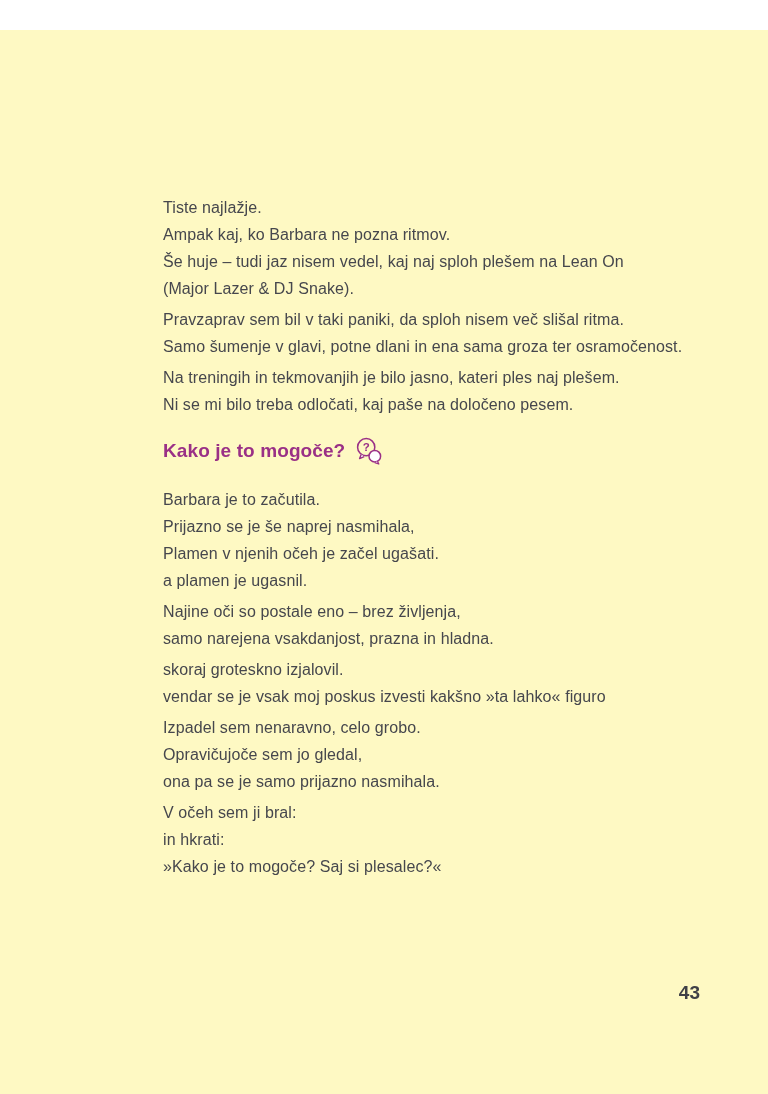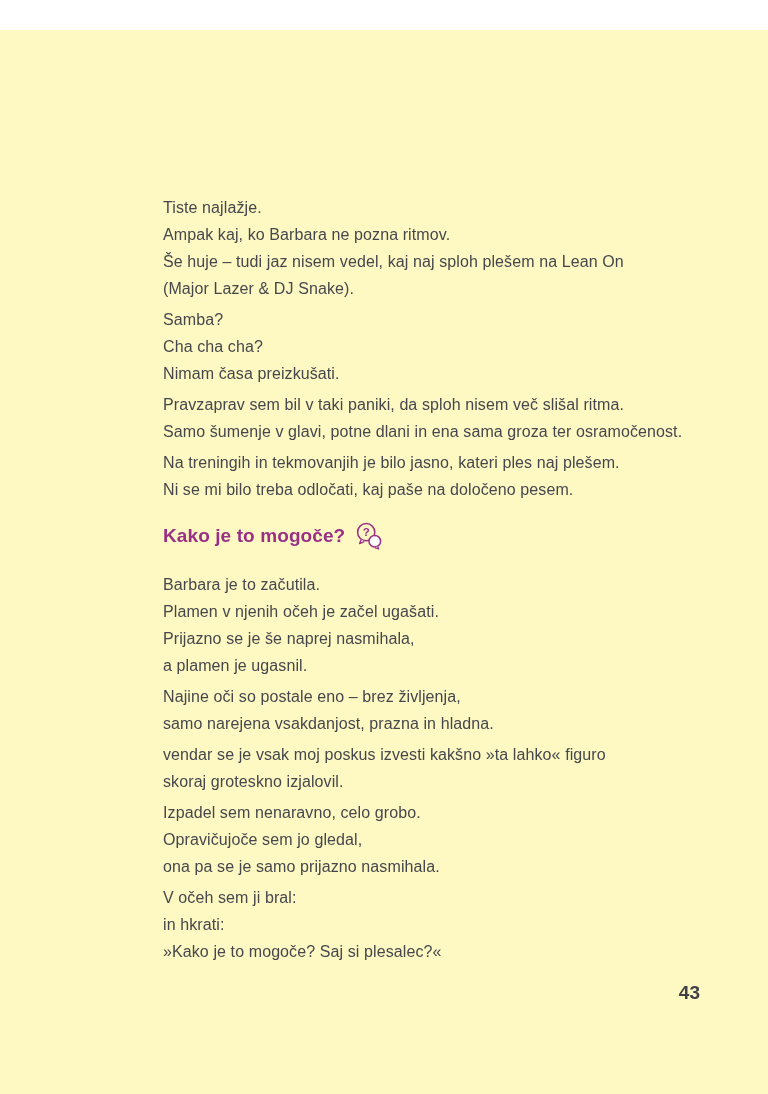"Samba?" div.para { html: <div> <div>Samba?</div> <div>Cha cha cha?</div> <div>Nimam časa preizkušati.</div> </div> -> none }
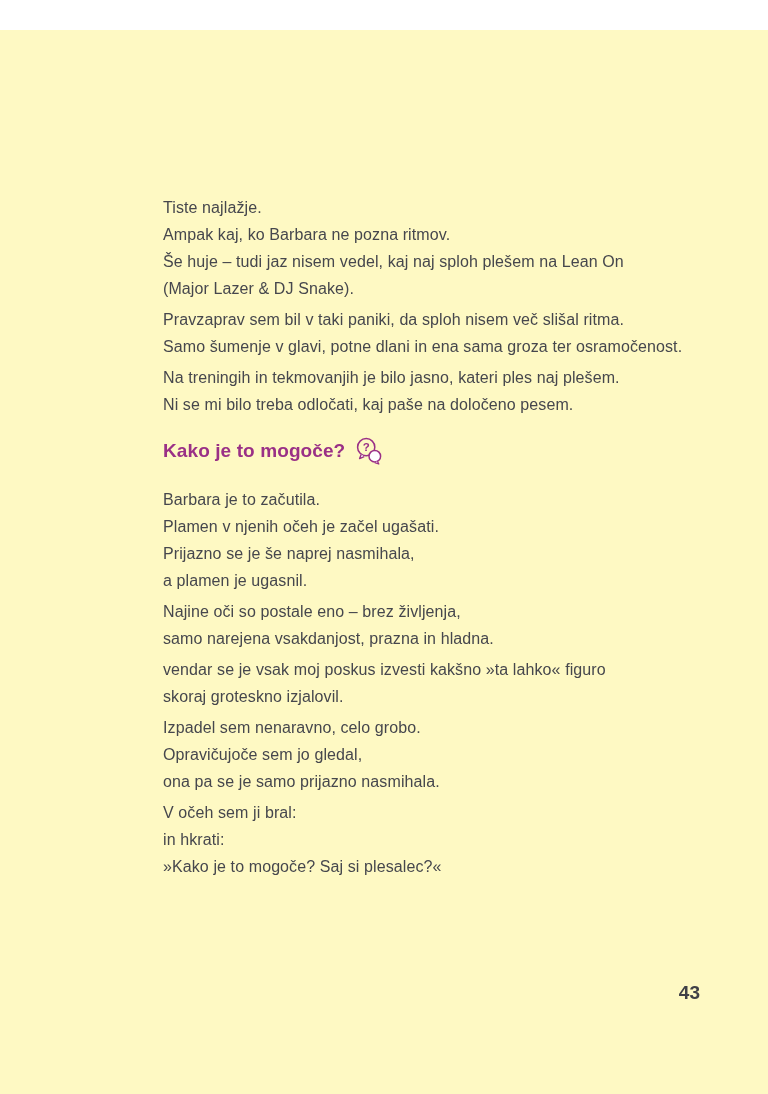"Plamen v njenih očeh je" div.line { order: before "Prijazno se je še naprej" -> after "Prijazno se je še naprej" }
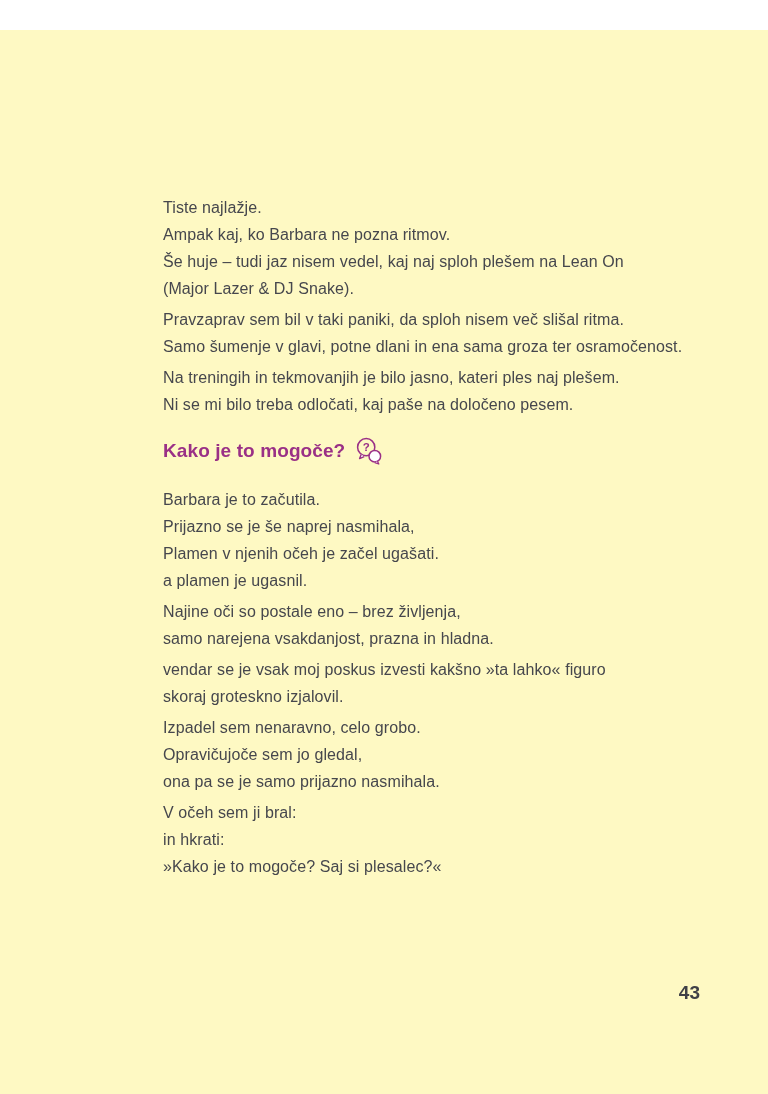"vendar se je vsak moj" div.line { order: before "skoraj groteskno izjalovil." -> after "skoraj groteskno izjalovil." }
